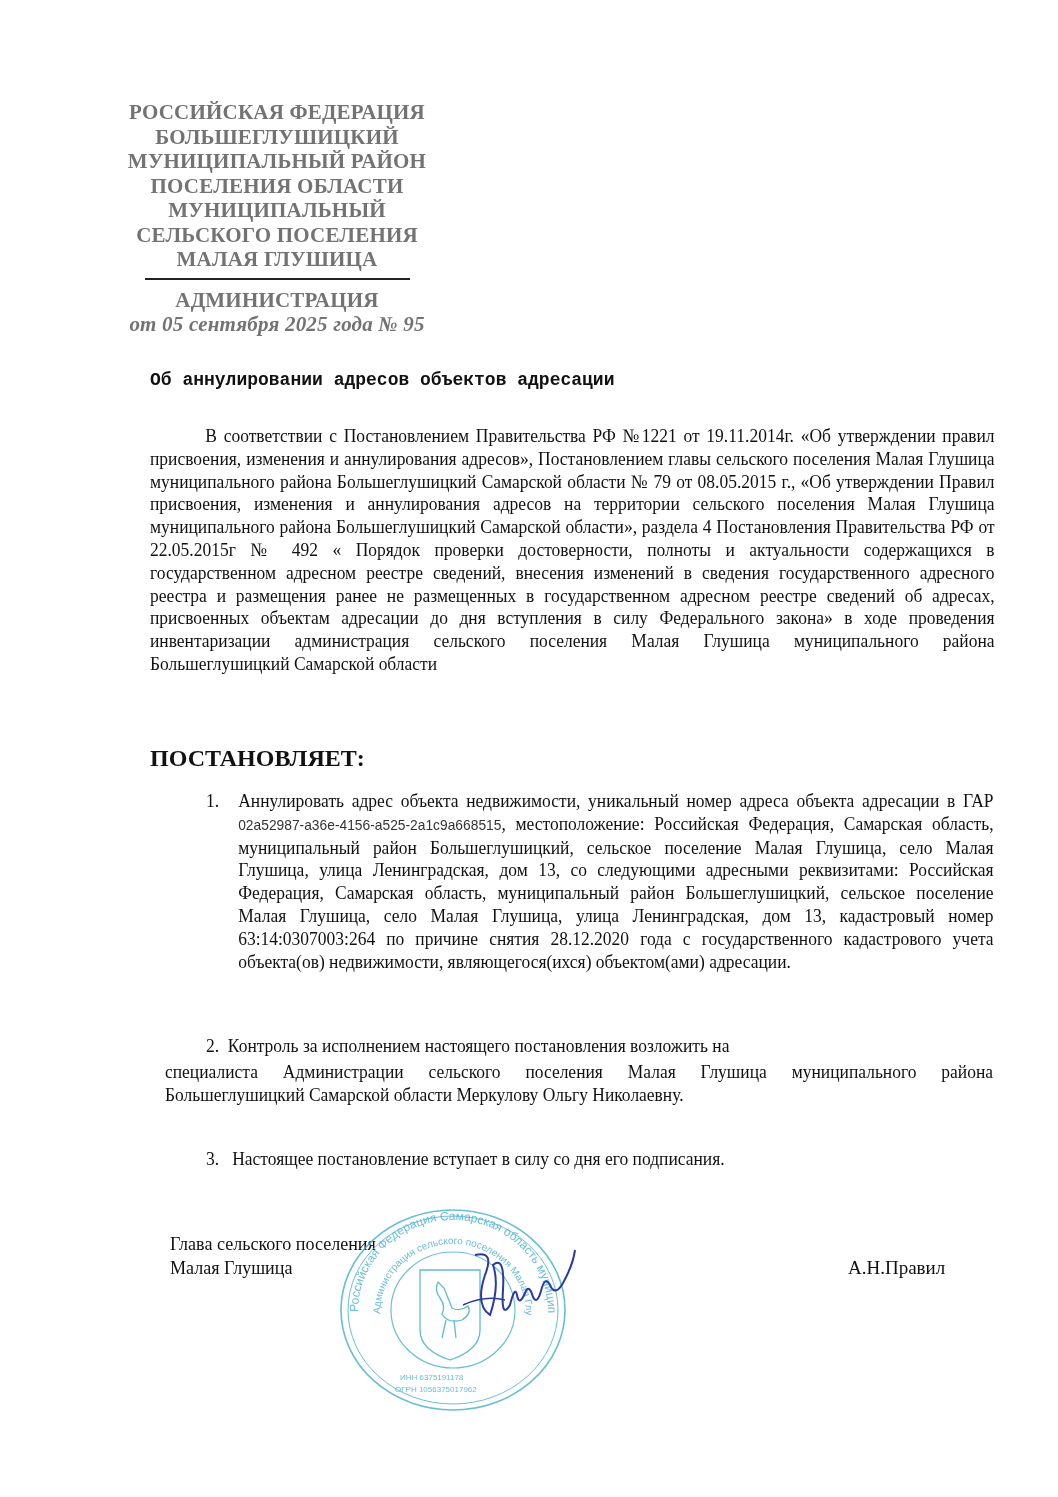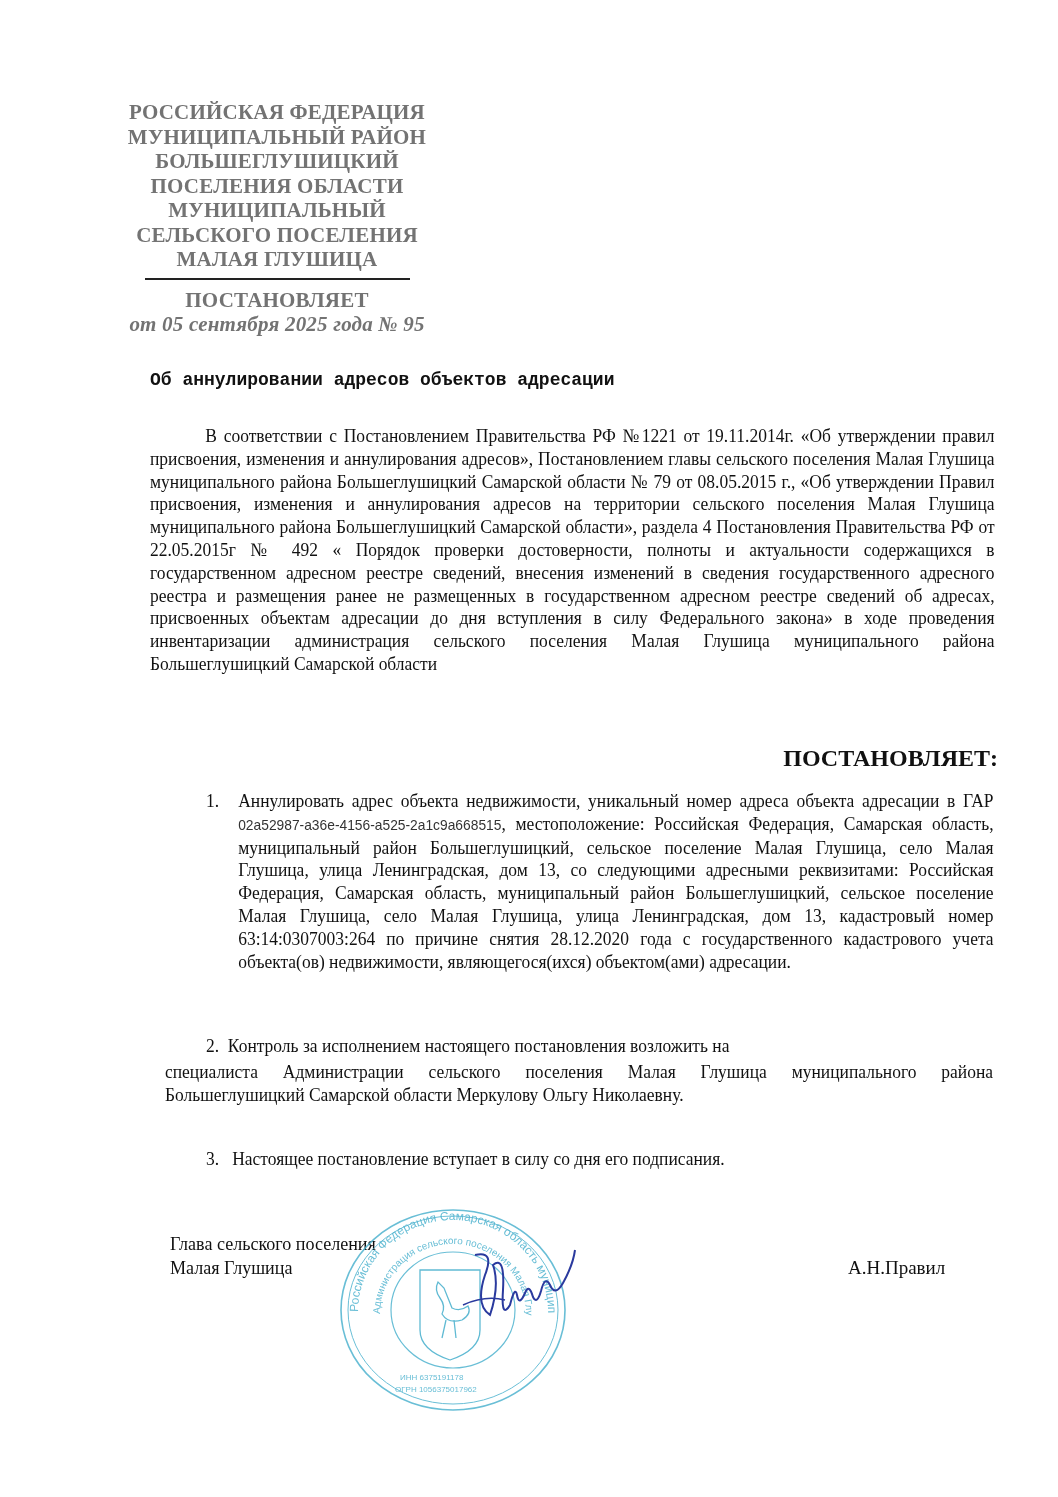"МУНИЦИПАЛЬНЫЙ РАЙОН" span.line { order: before "БОЛЬШЕГЛУШИЦКИЙ" -> after "БОЛЬШЕГЛУШИЦКИЙ" }
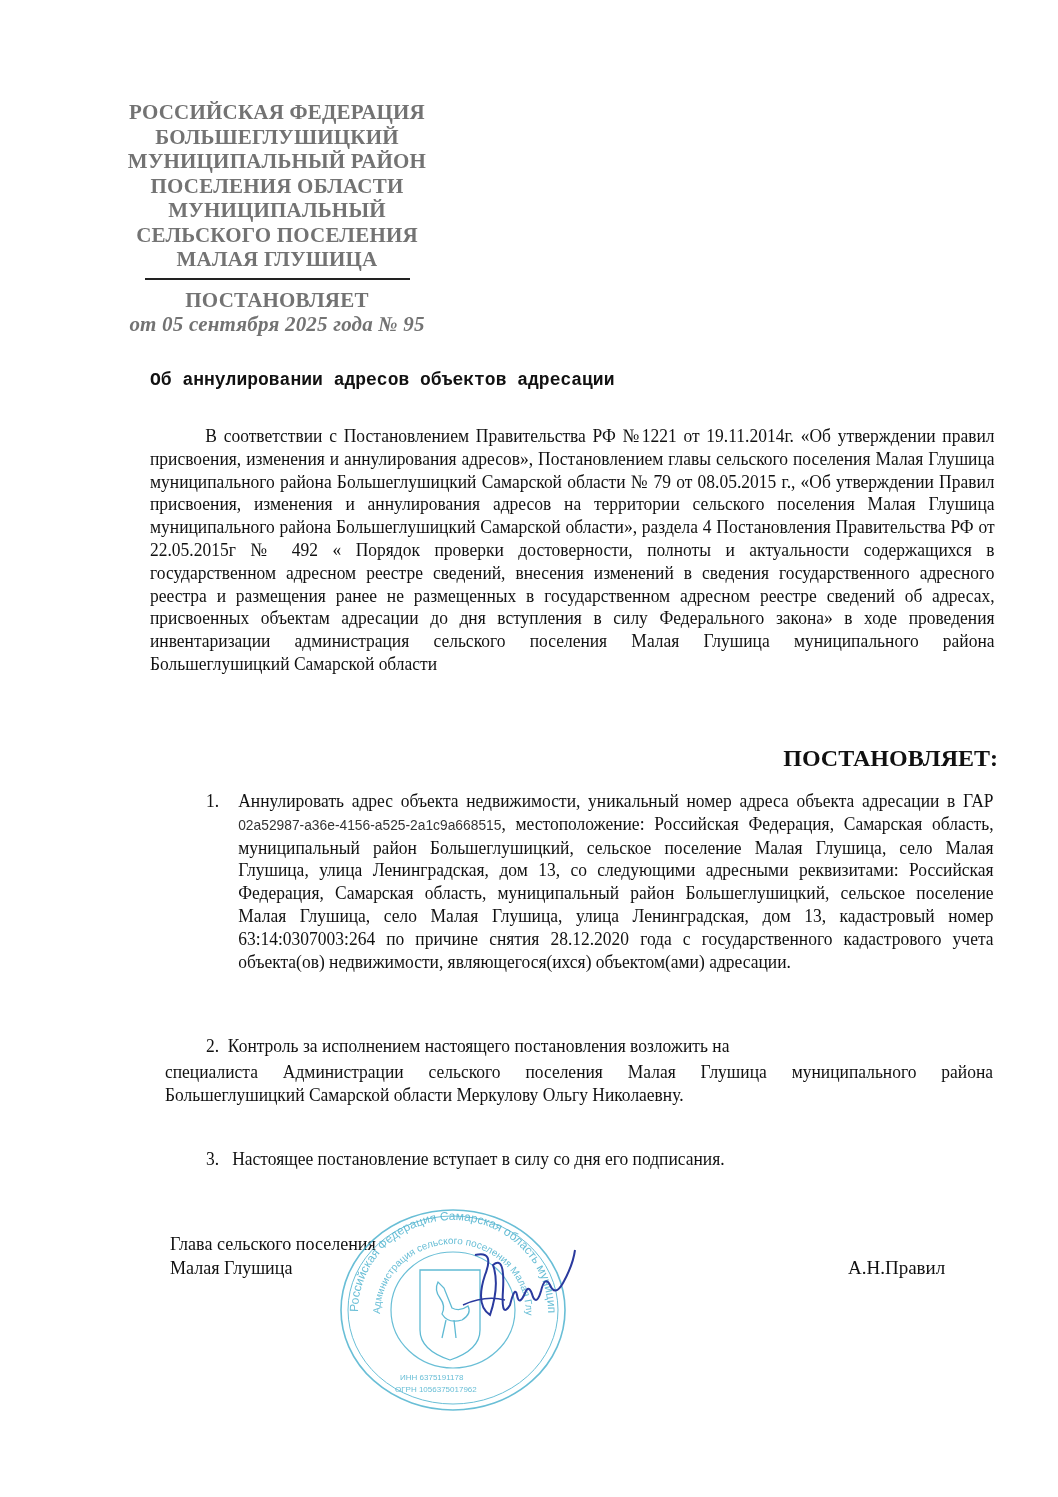"ПОСТАНОВЛЯЕТ" span.line { text: ПОСТАНОВЛЯЕТ -> АДМИНИСТРАЦИЯ }
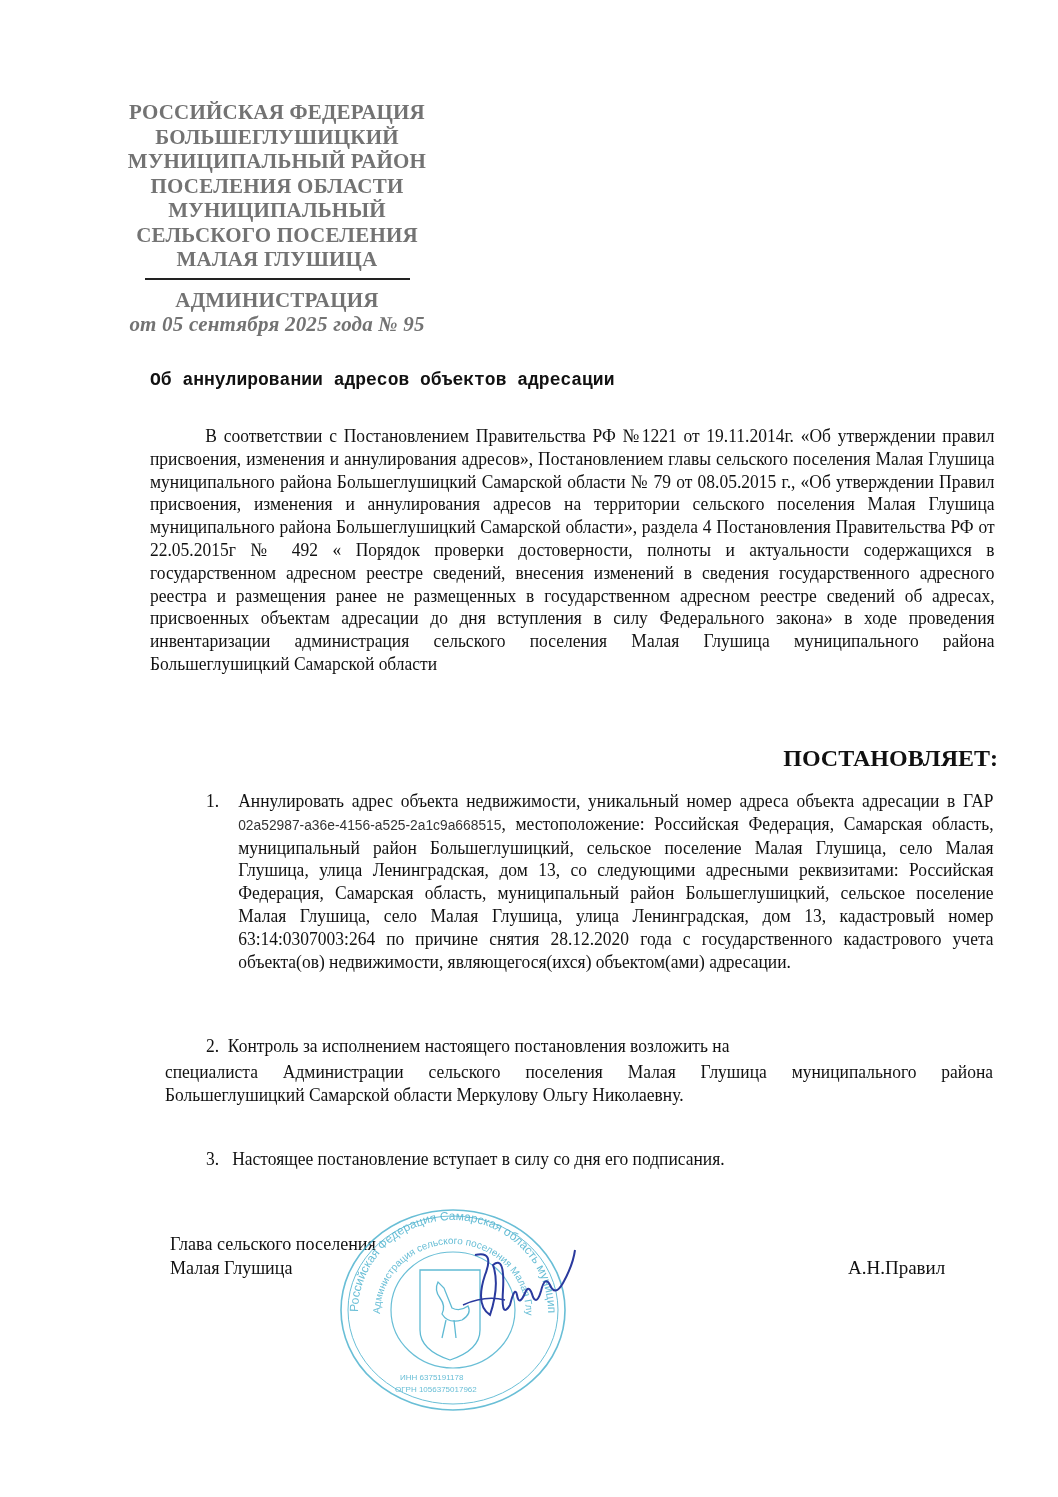"ПОСТАНОВЛЯЕТ:" .decree { text-align: right -> left }
